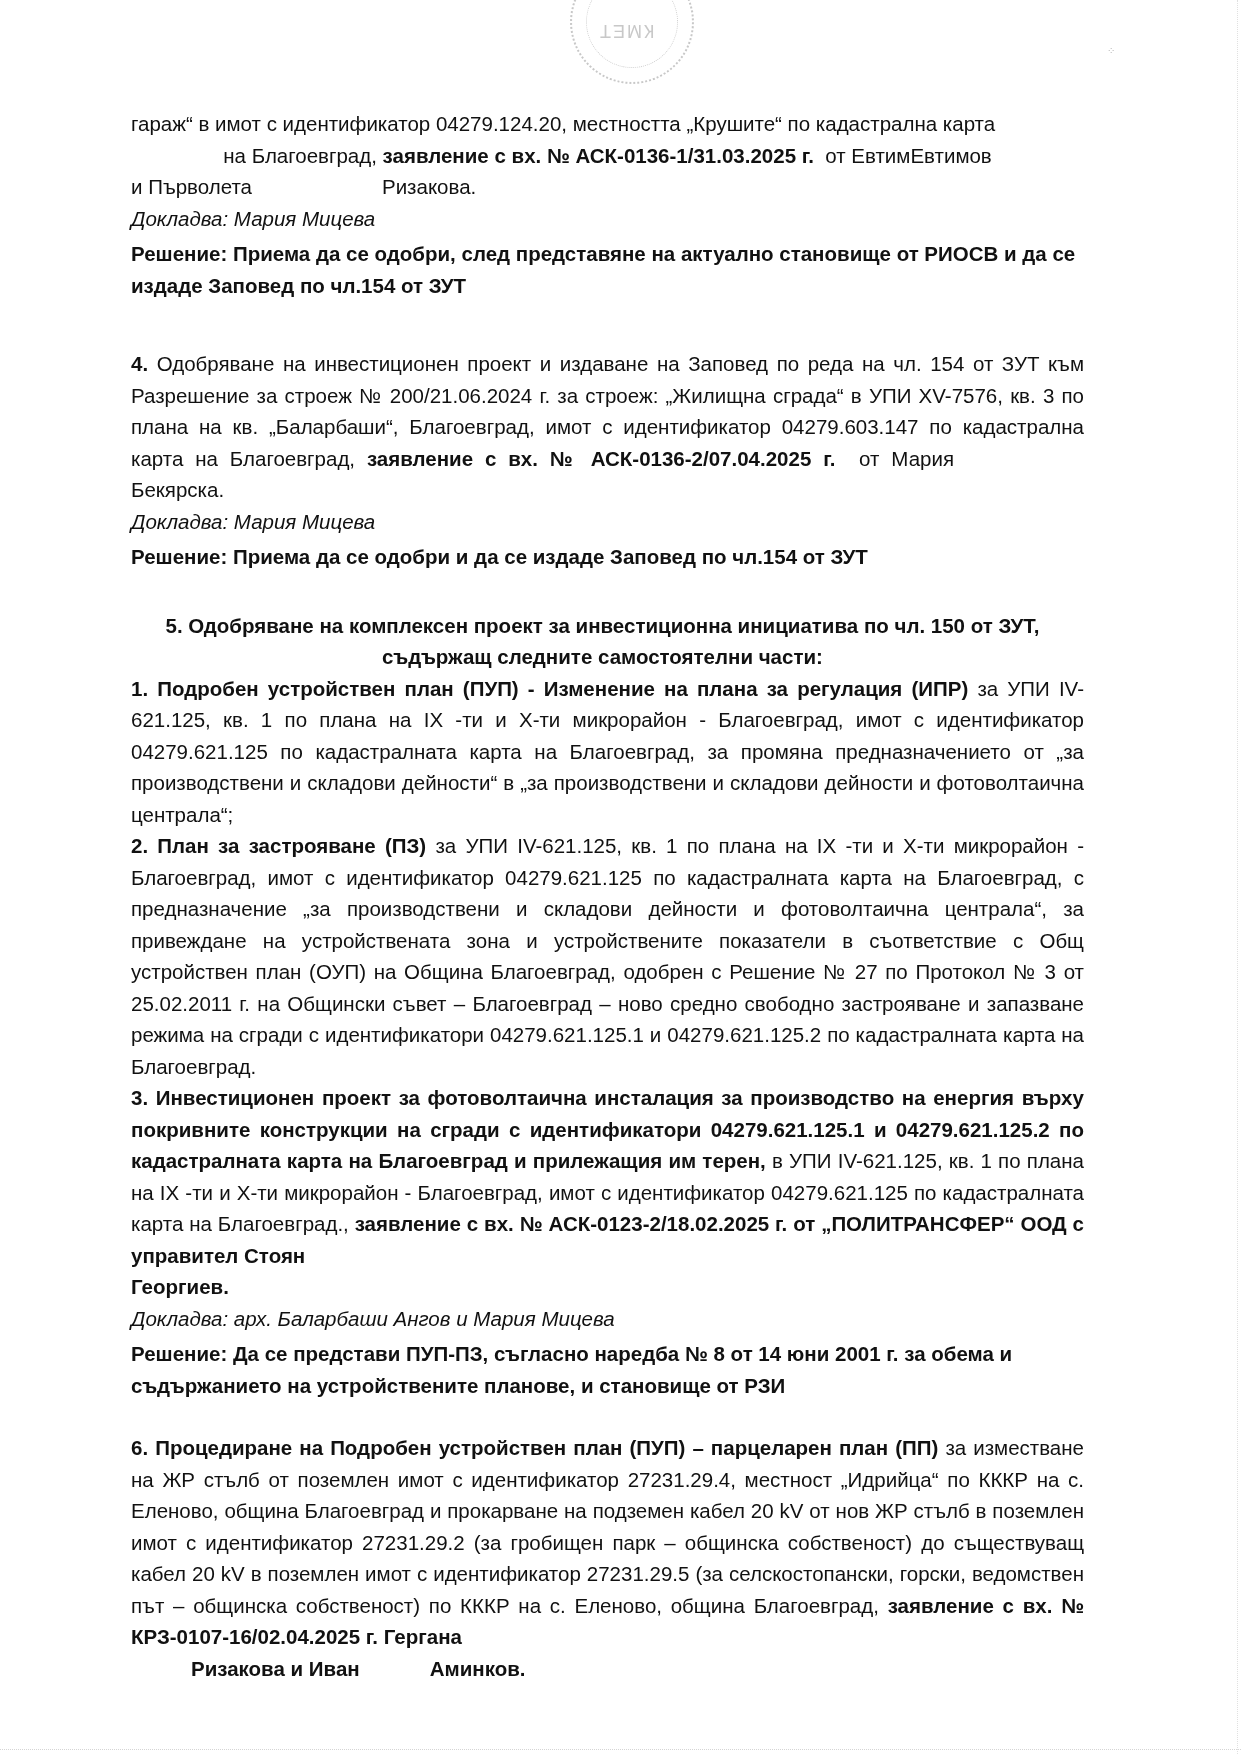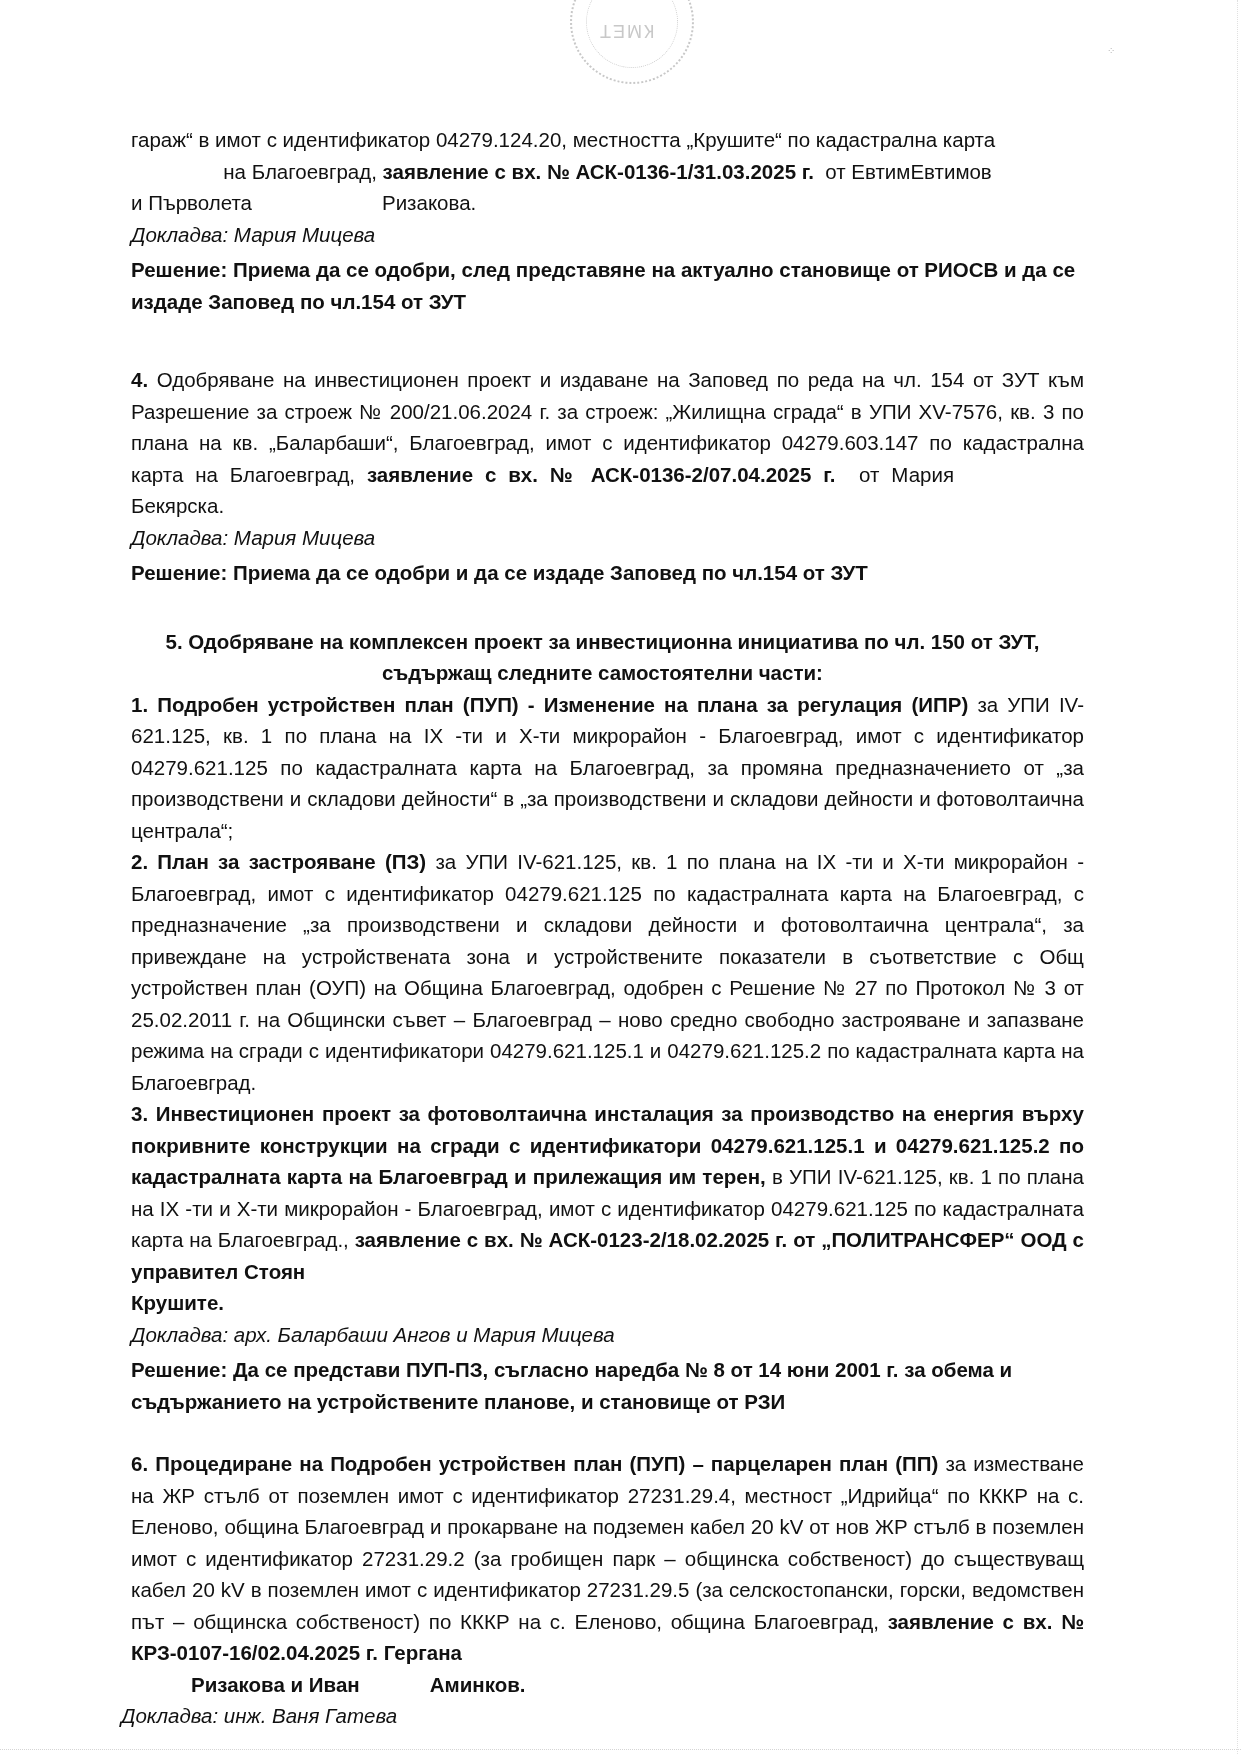"гараж“ в имот с идентификатор" .content { top: 124px -> 108px }
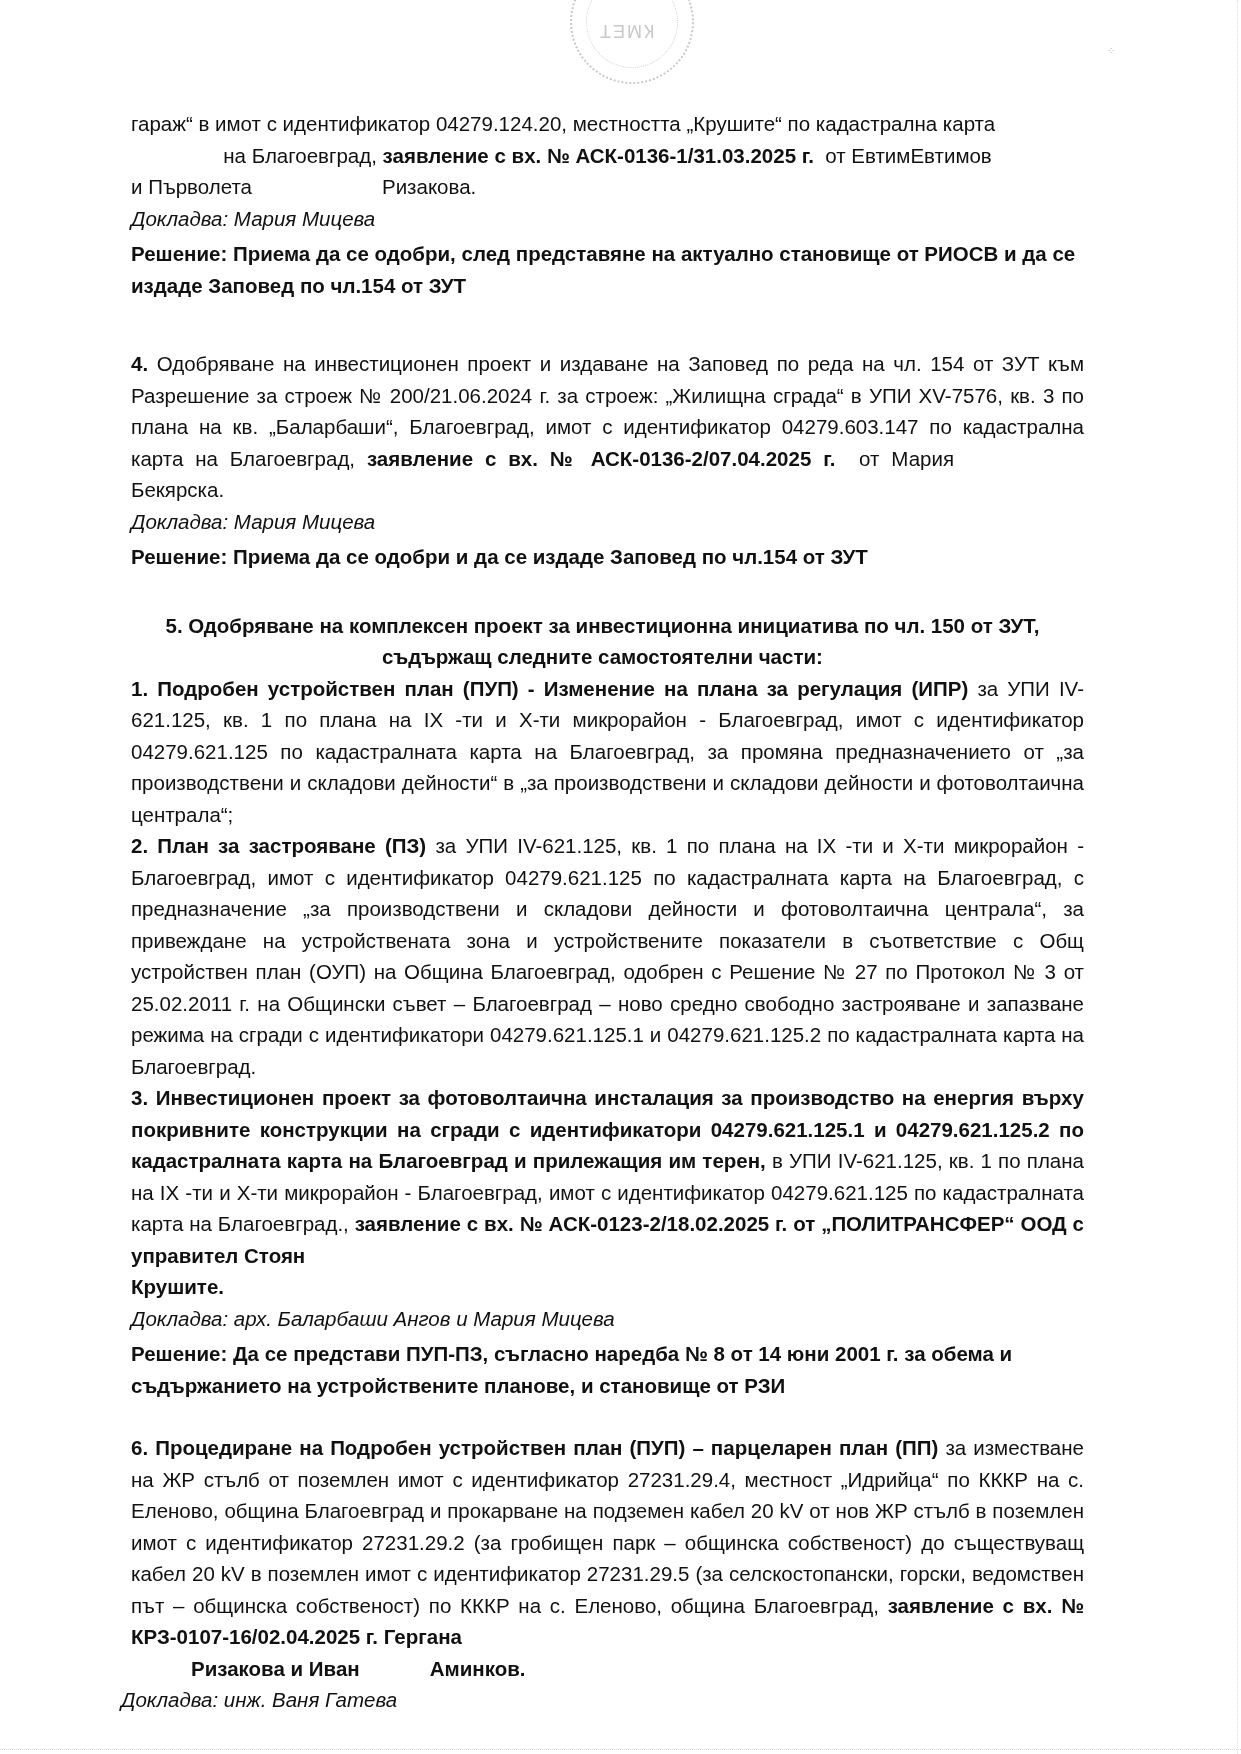"Крушите." p.b { text: Крушите -> Георгиев }
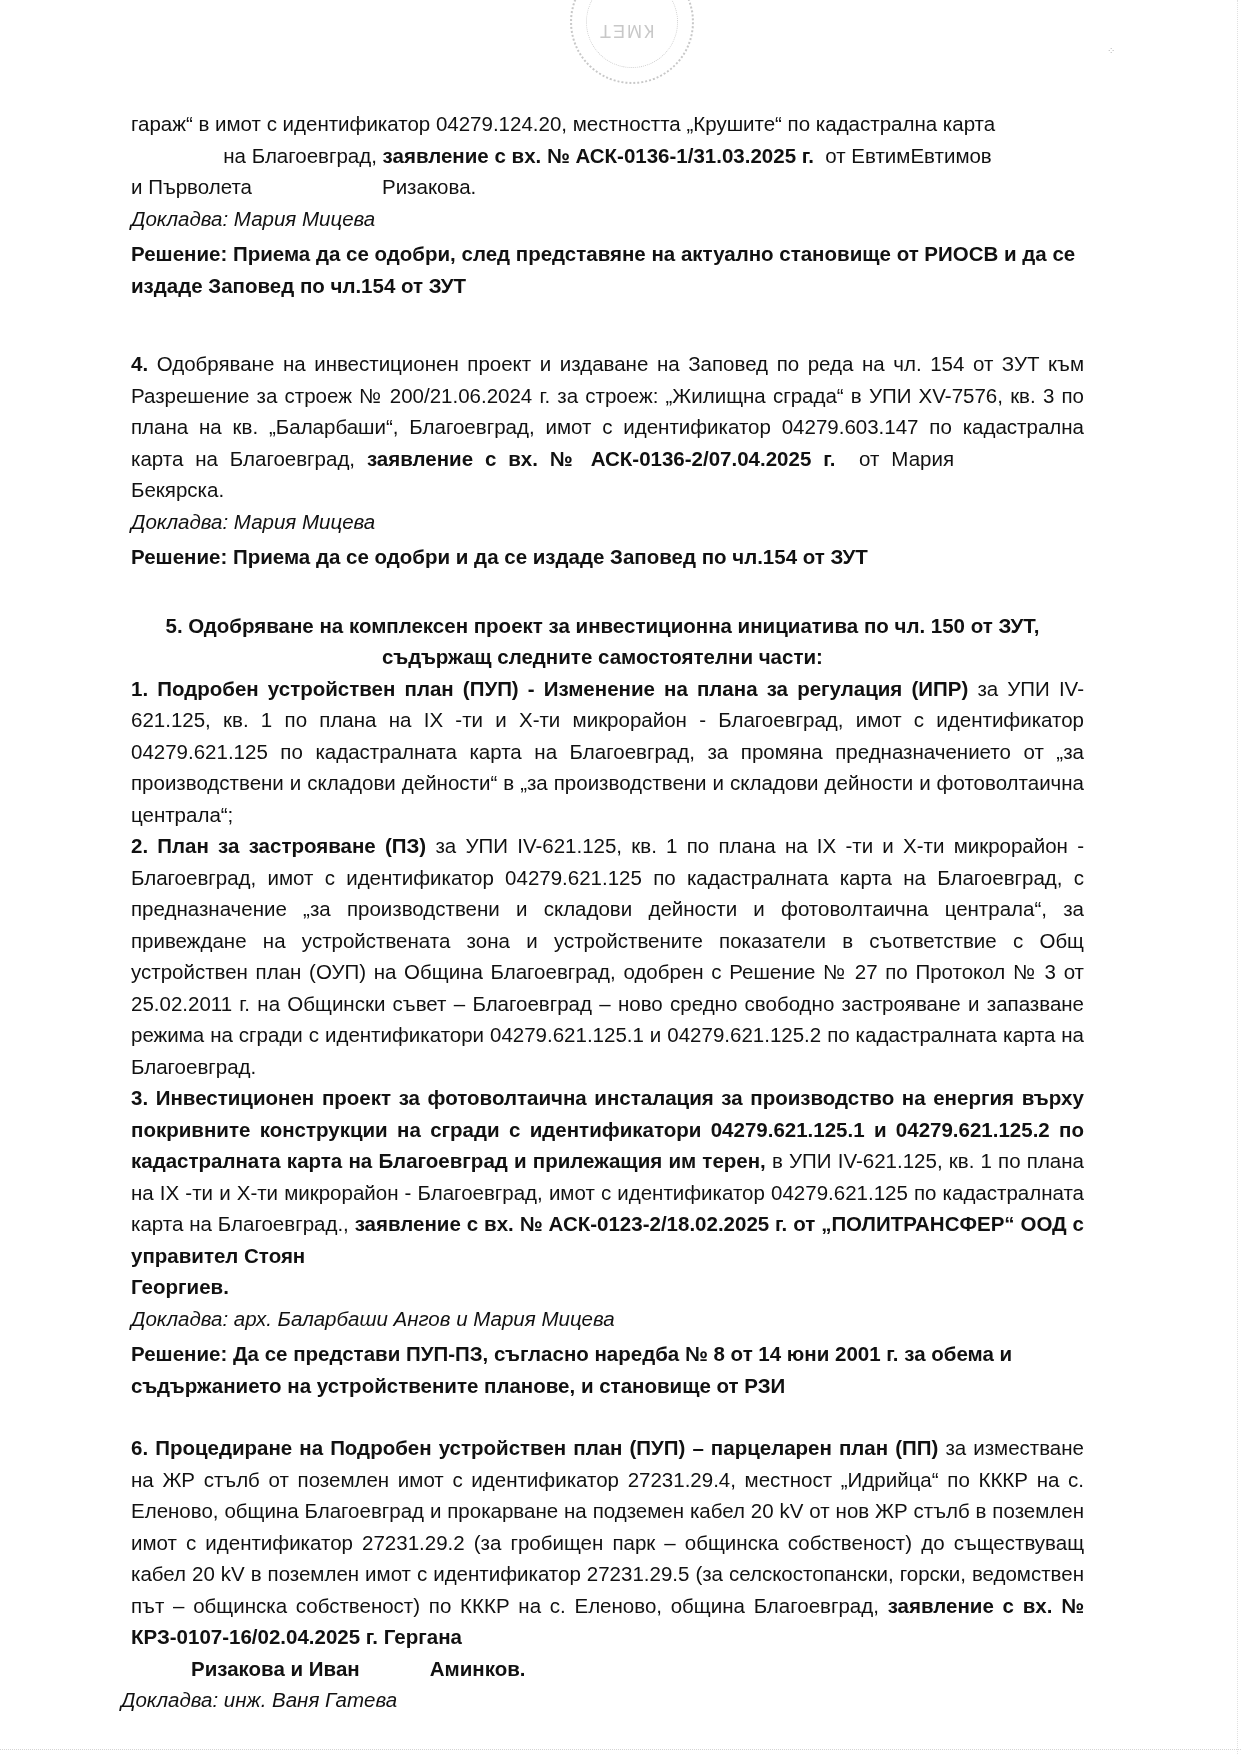"Докладва: инж. Ваня Гатева" p.i { html: <p>Докладва: инж. Ваня Гатева</p> -> none }
